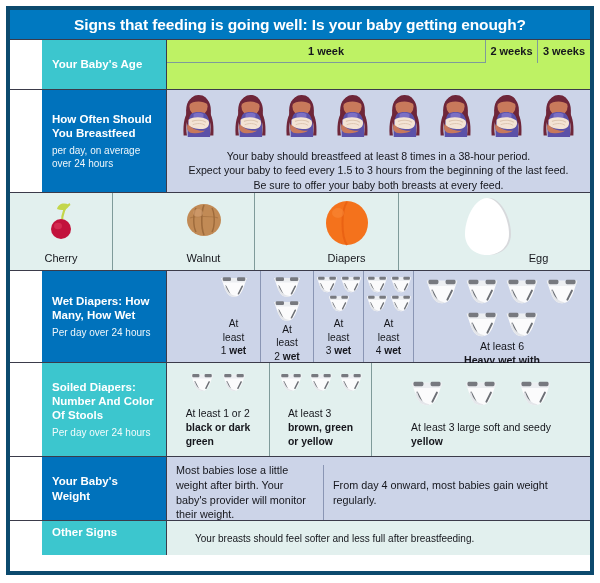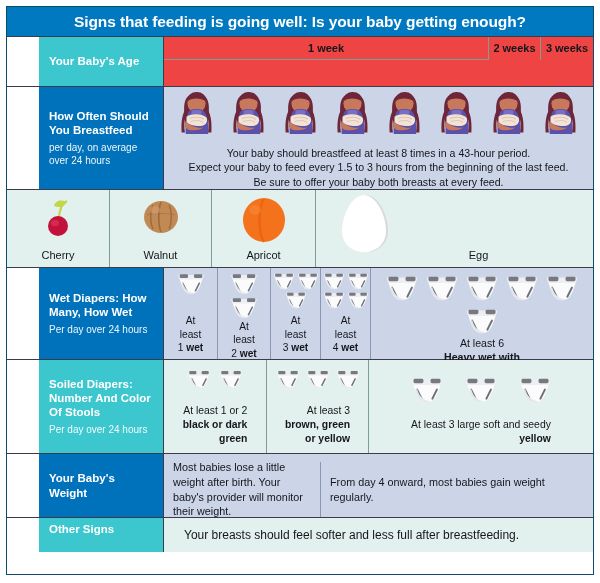"Signs that feeding is going" .chart { border: 1px solid #0c4a6e -> 4px solid #0c4a6e }
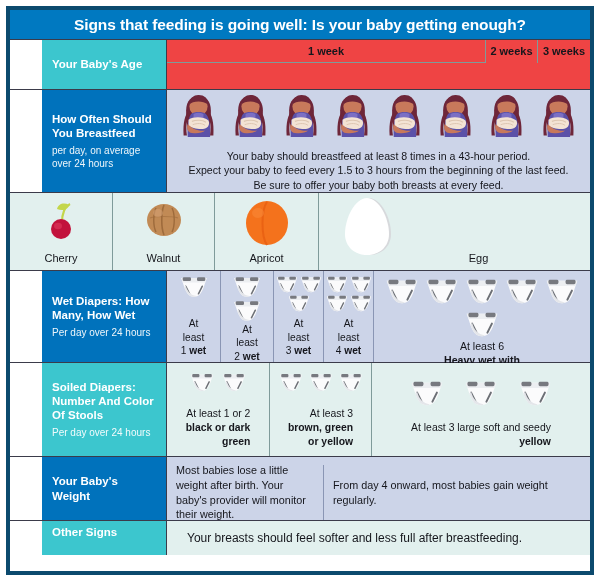"1 week" .age-grid { background: #ef4444 -> #bef264 }
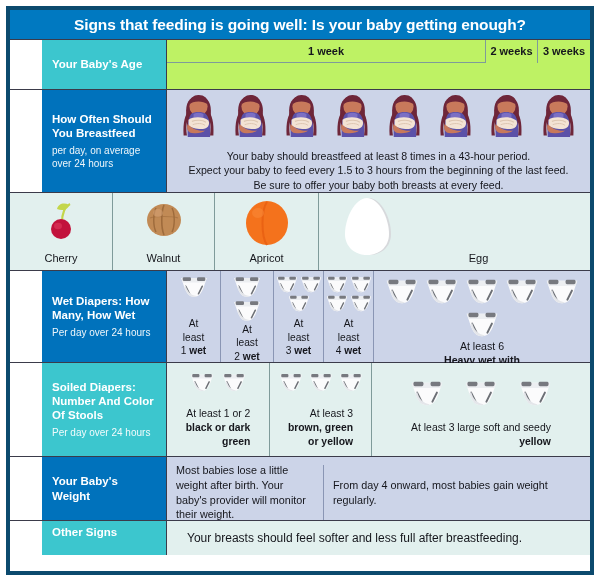"Your baby should breastfeed at" div { text: 43-hour -> 38-hour }
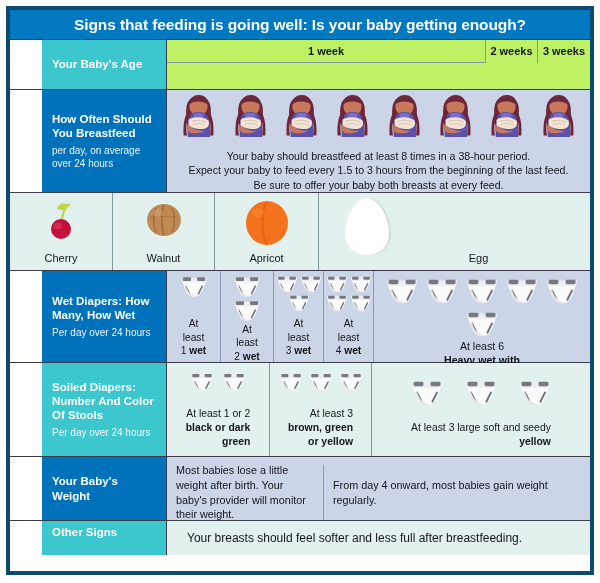"Cherry" .tummy-body { gap: none -> 40px }
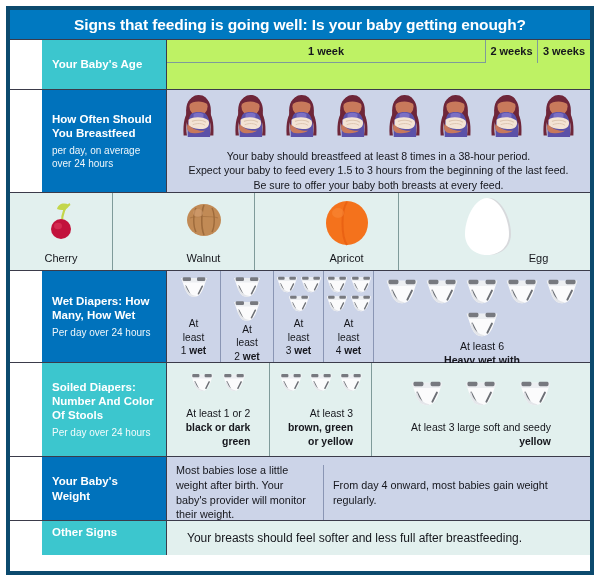"Apricot" span.tummy-label { text: Apricot -> Diapers }
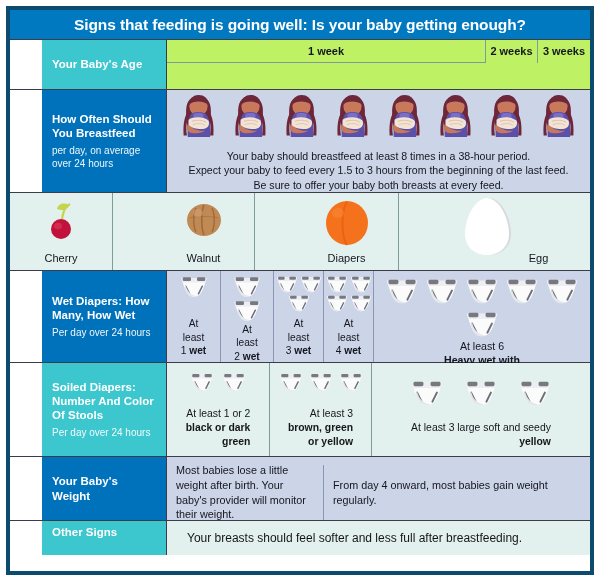"At" .wet-body { padding-left: none -> 40px }
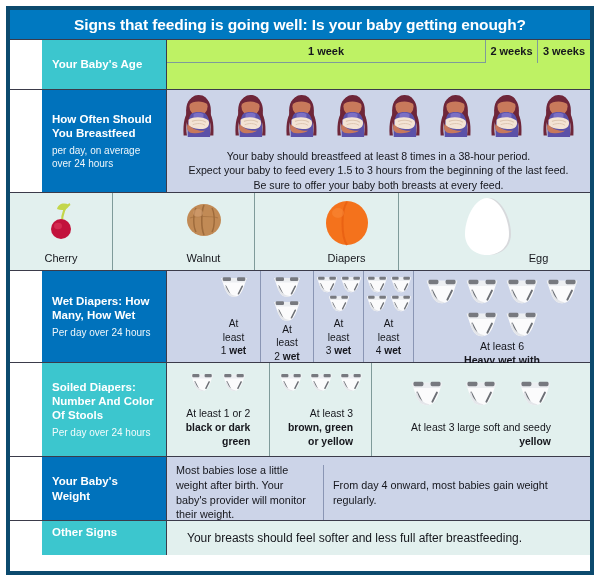"At least 1 or 2" .soil-cap { text-align: right -> left }
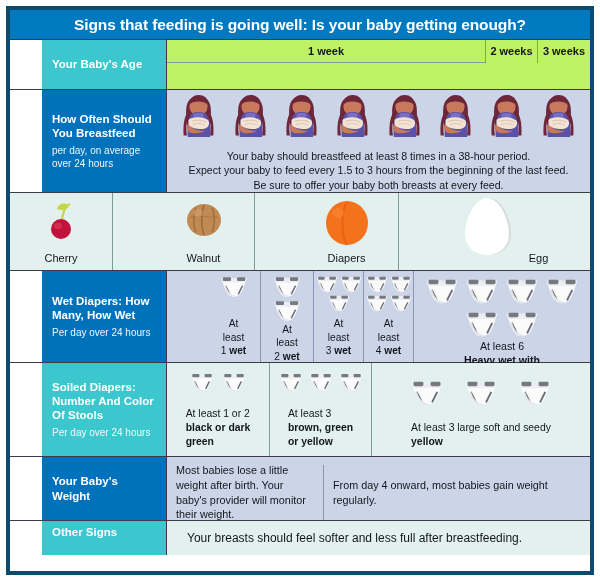"Your breasts should feel softer" .other-body { font-size: 12px -> 10px; padding-left: 20px -> 28px }
